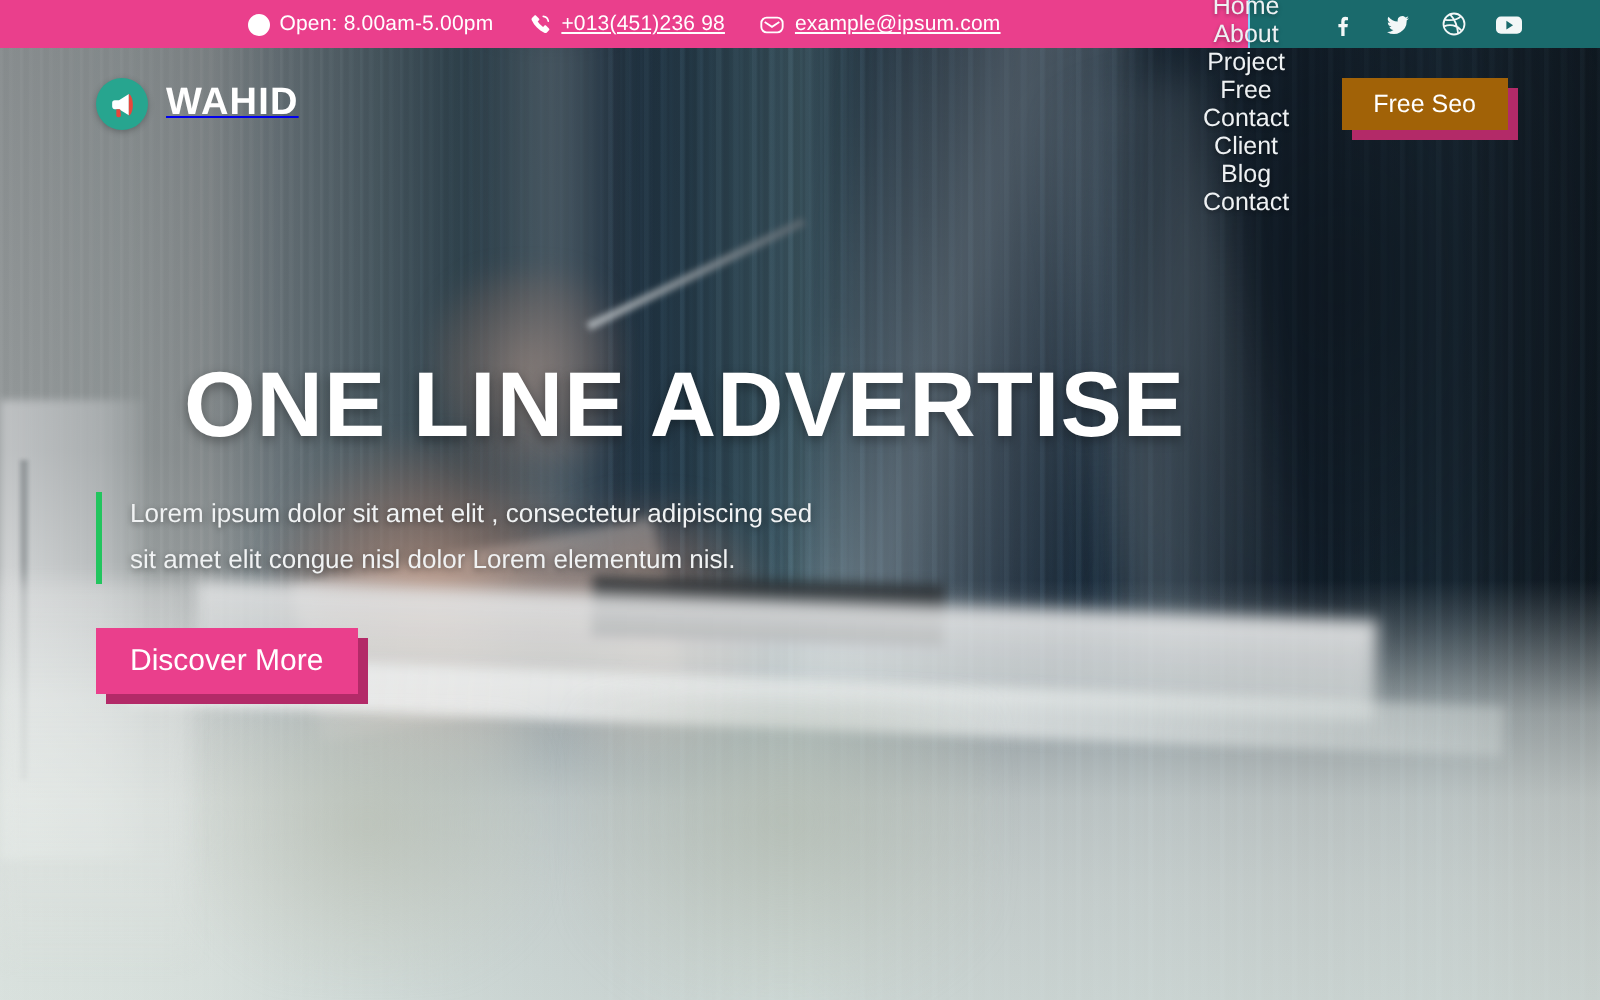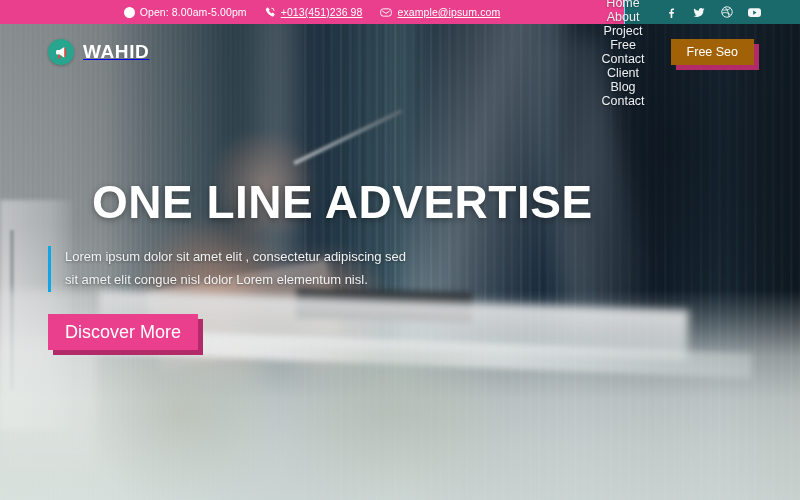"Lorem ipsum dolor sit amet" .hero-sub { border-left: 3px solid #0ea5e9 -> 3px solid #22c55e }
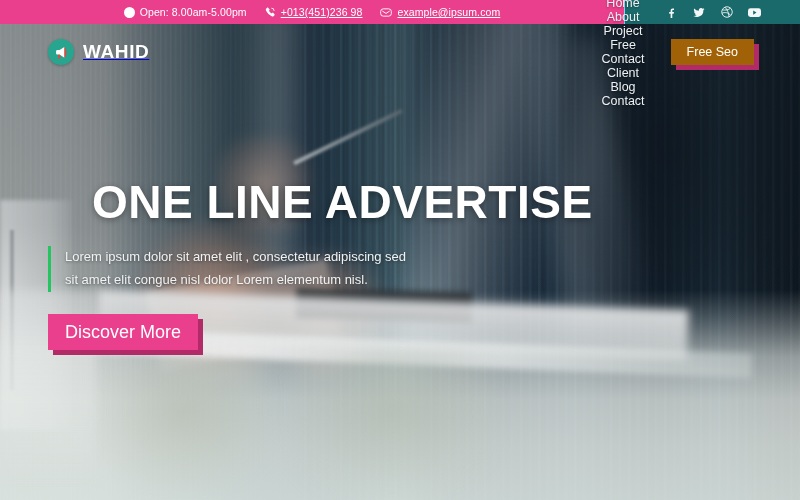"Discover More" .btn-discover { font-size: 18px -> 15px }
